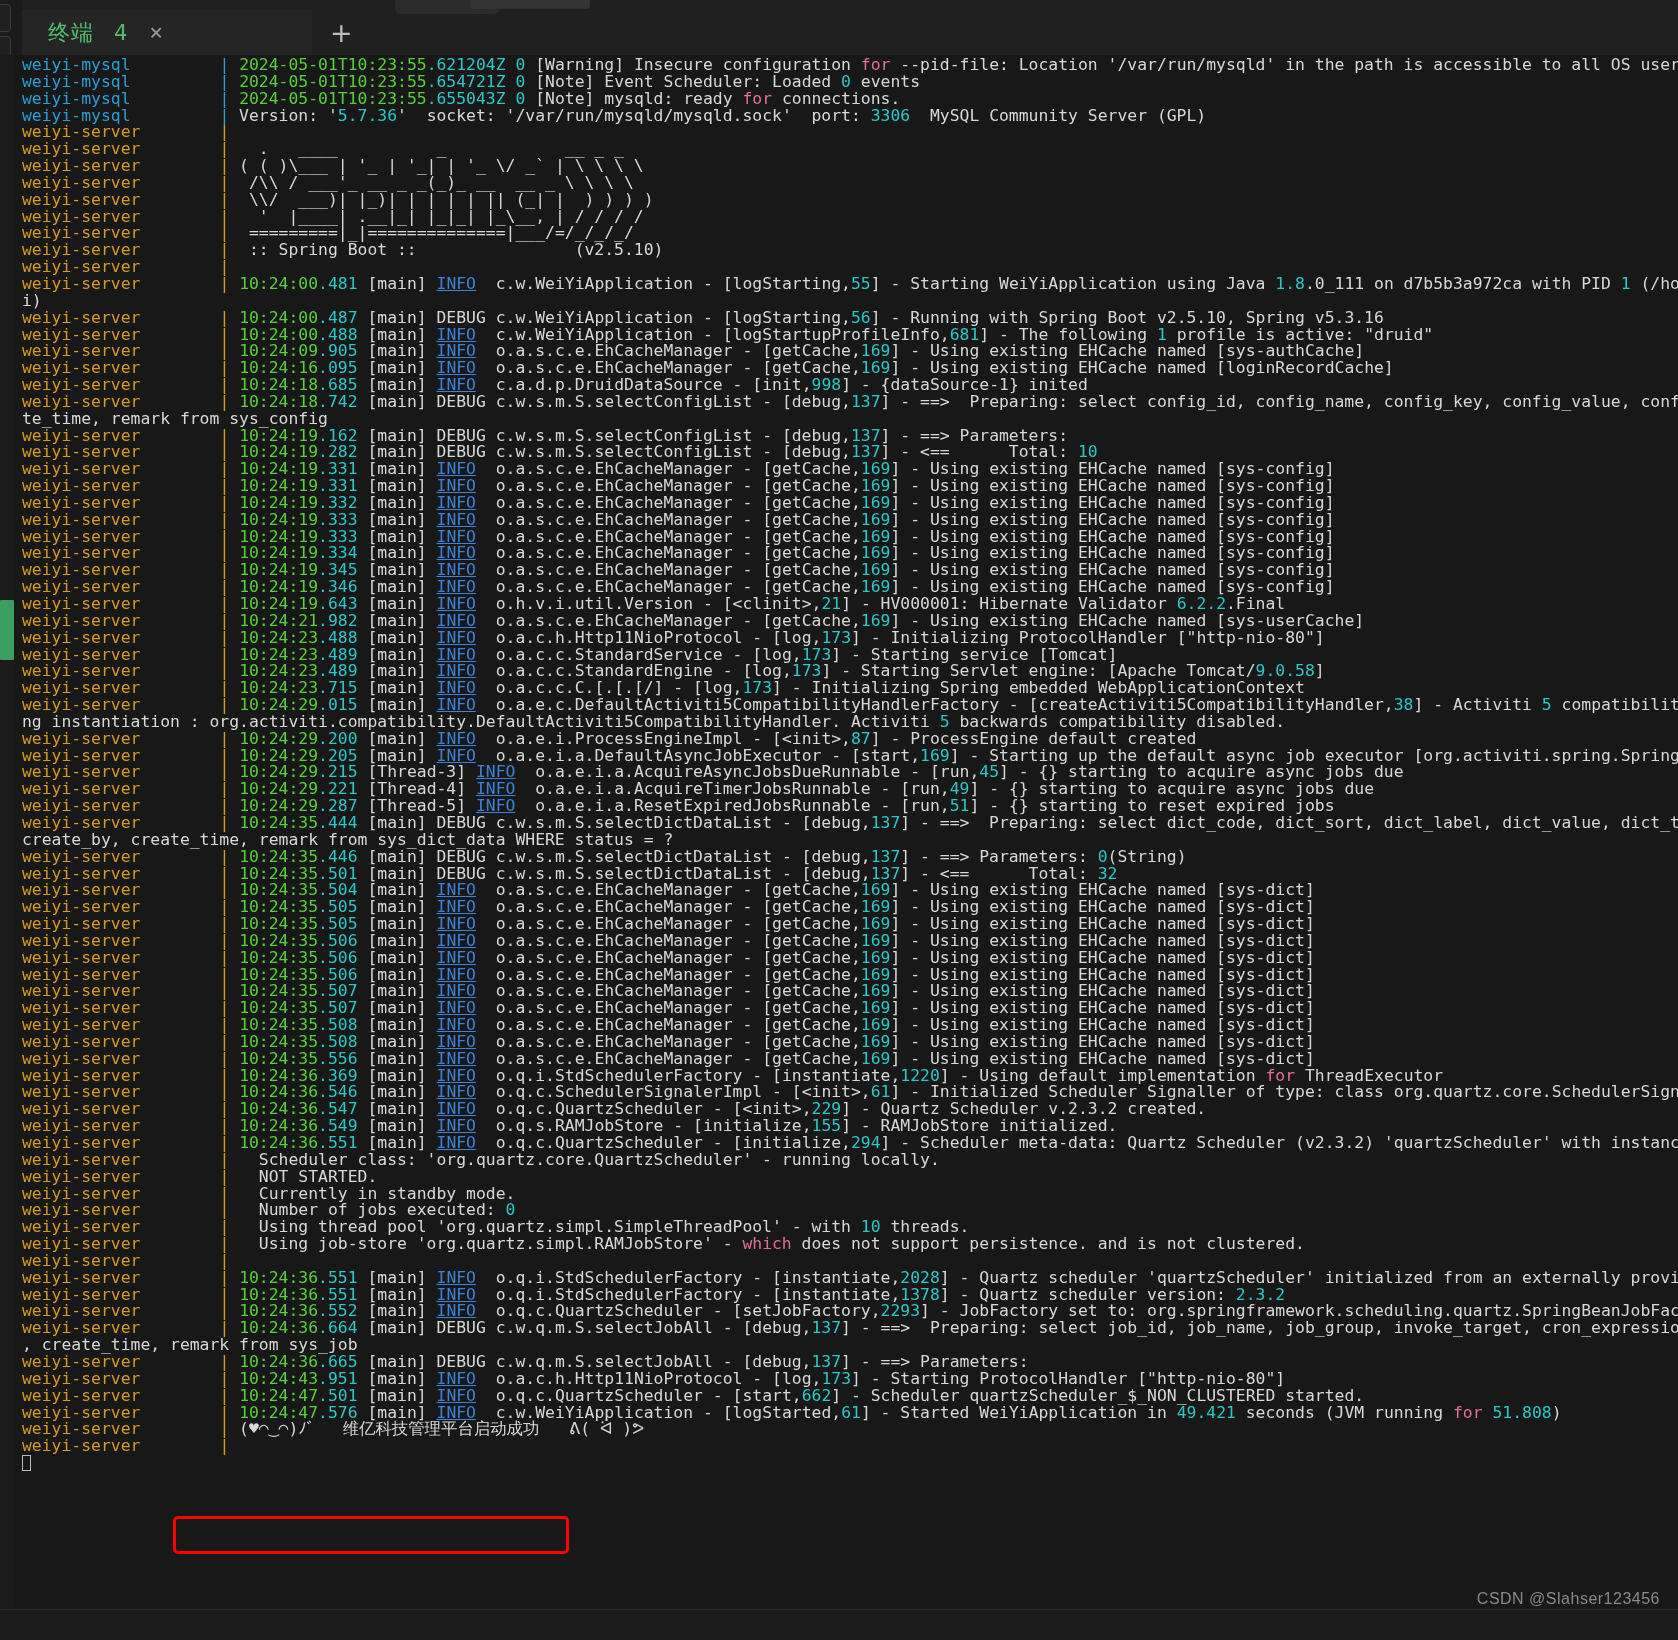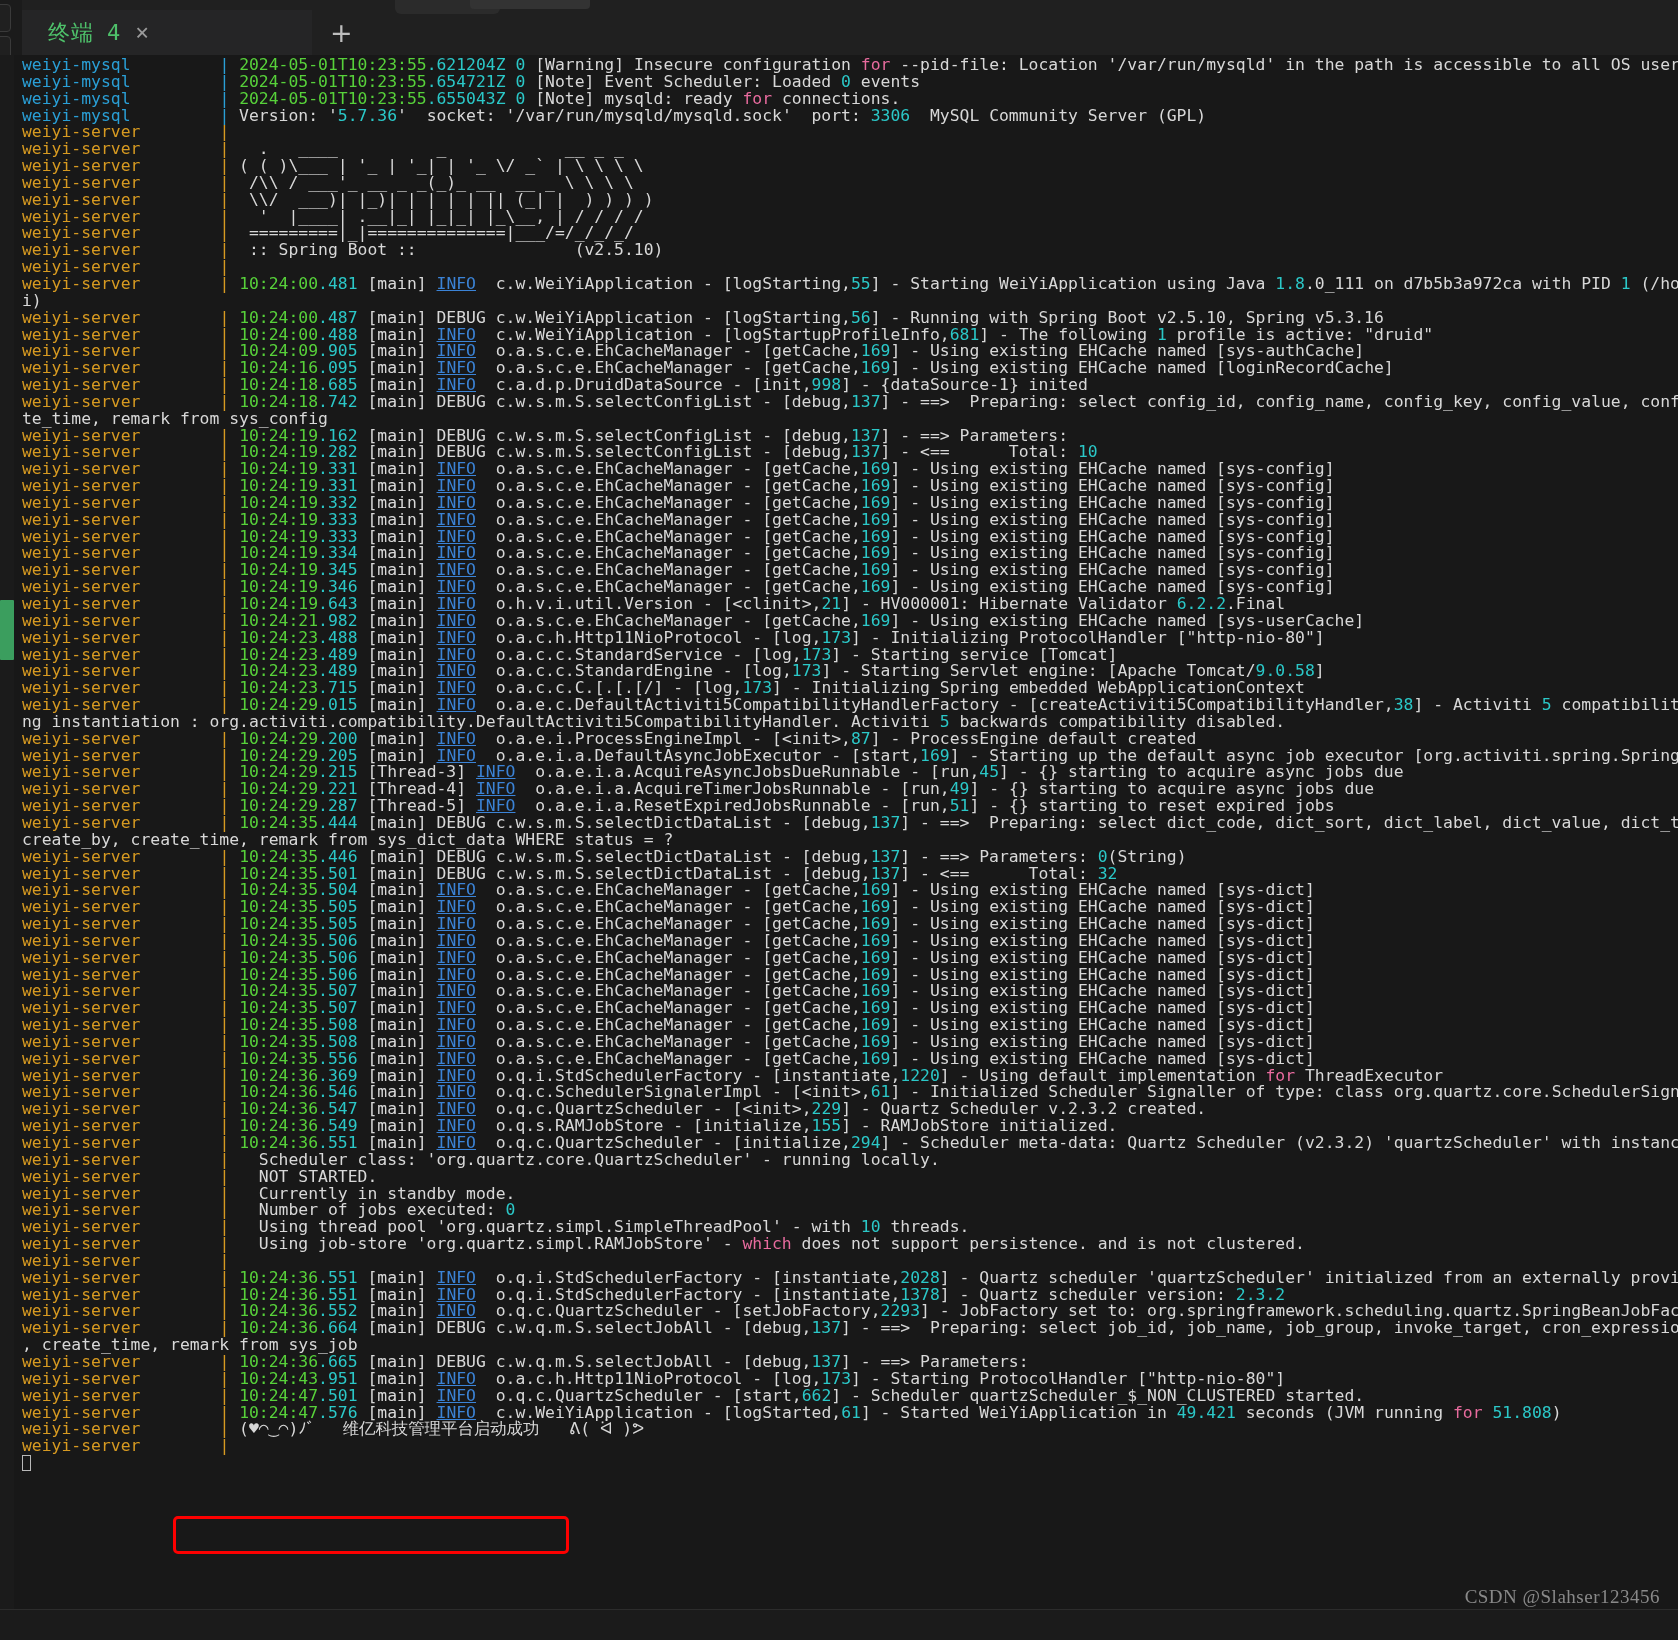"终端" .tab { gap: 13px -> 20px }
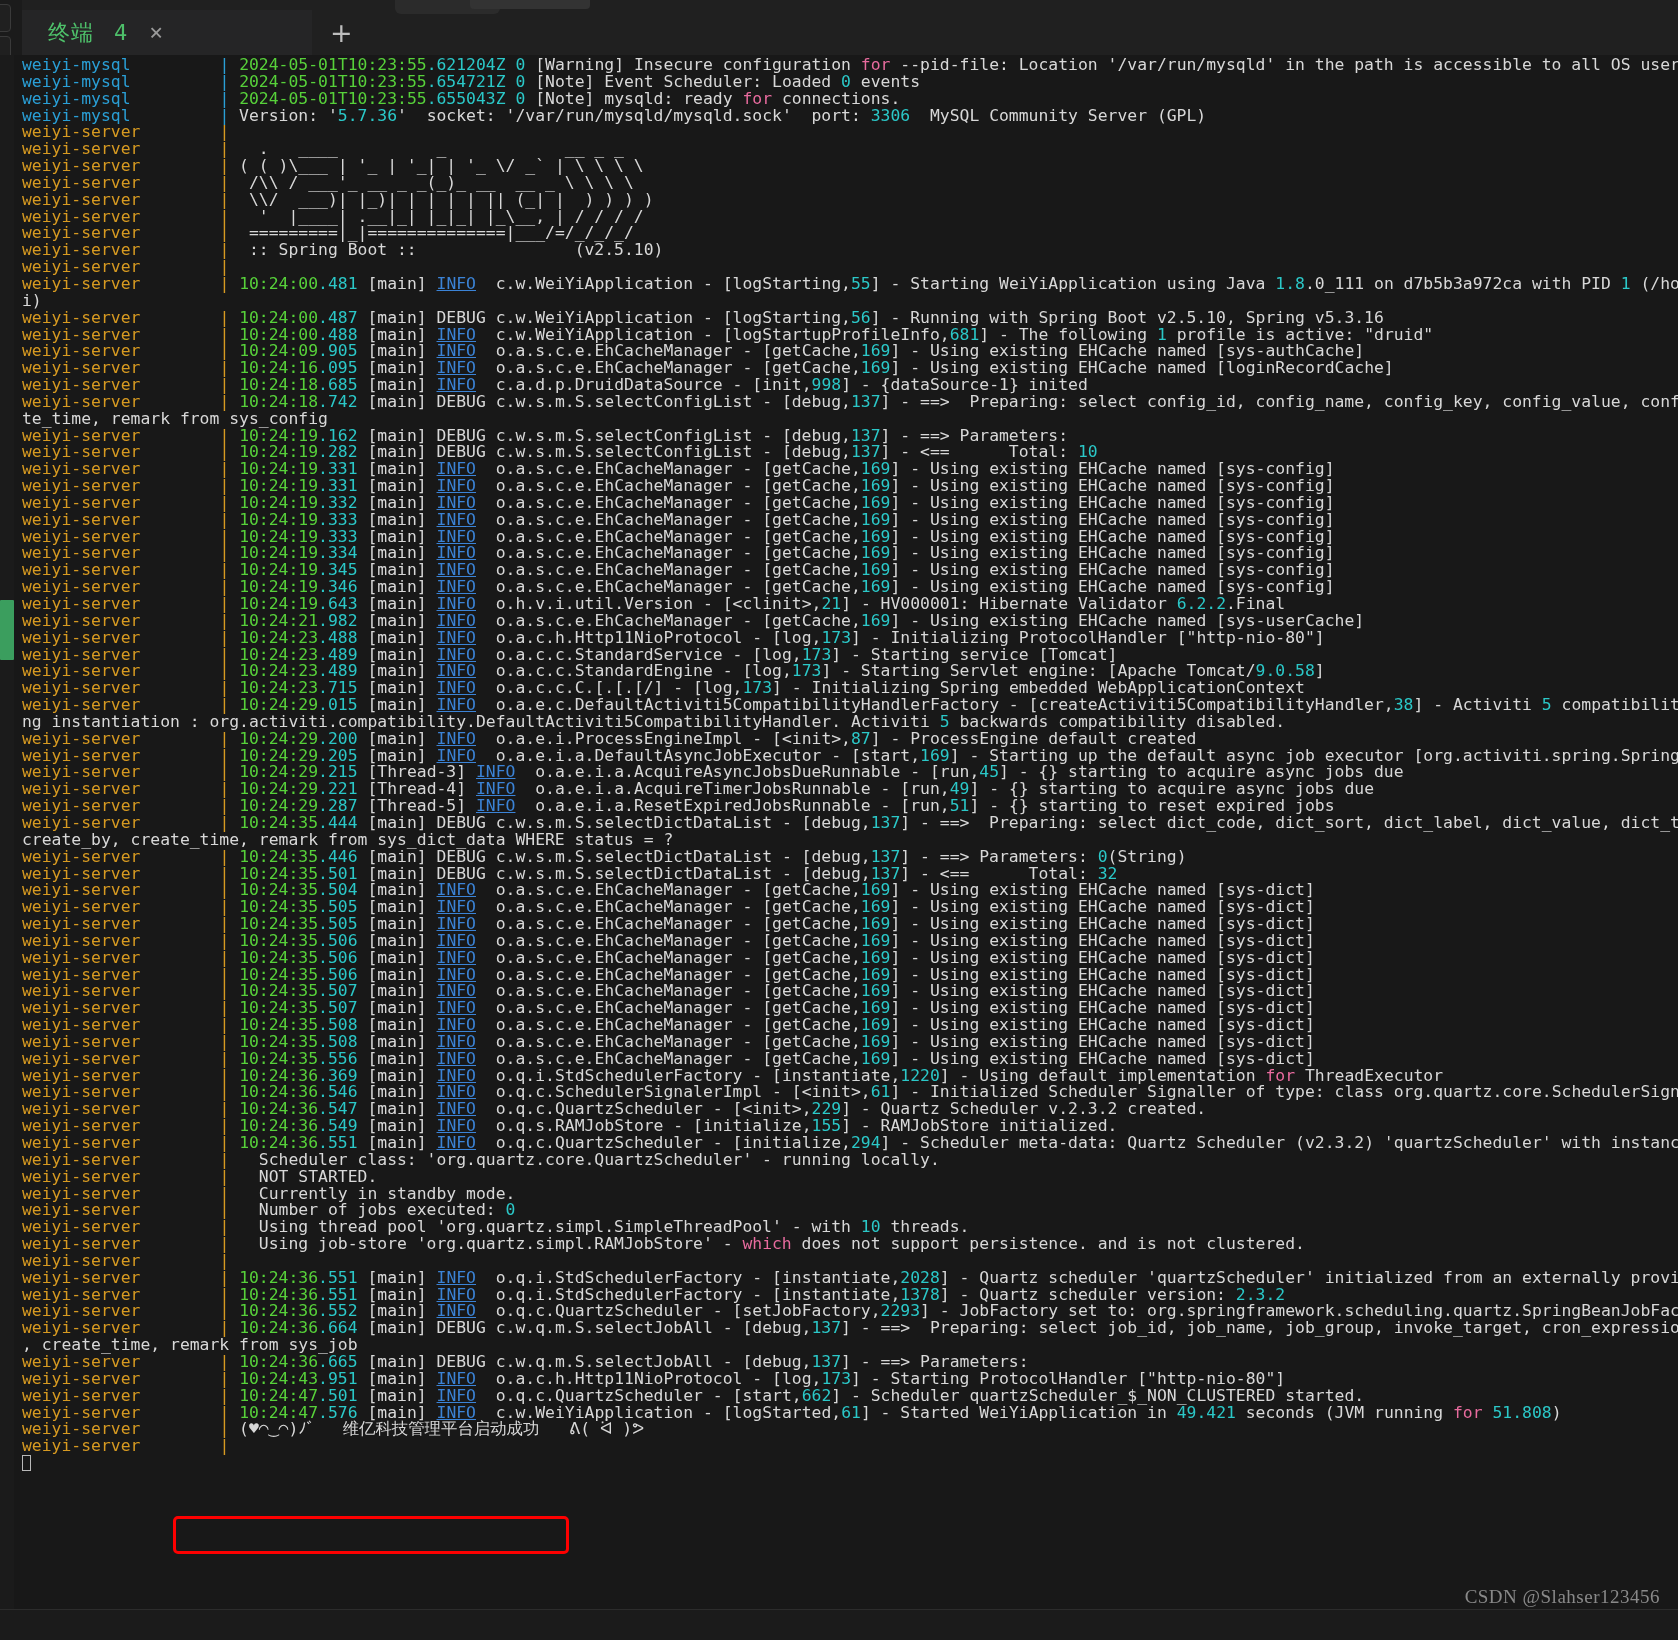"CSDN @Slahser123456" .watermark { font-family: Liberation Serif, serif -> Liberation Sans, sans-serif; font-size: 19px -> 16px }
